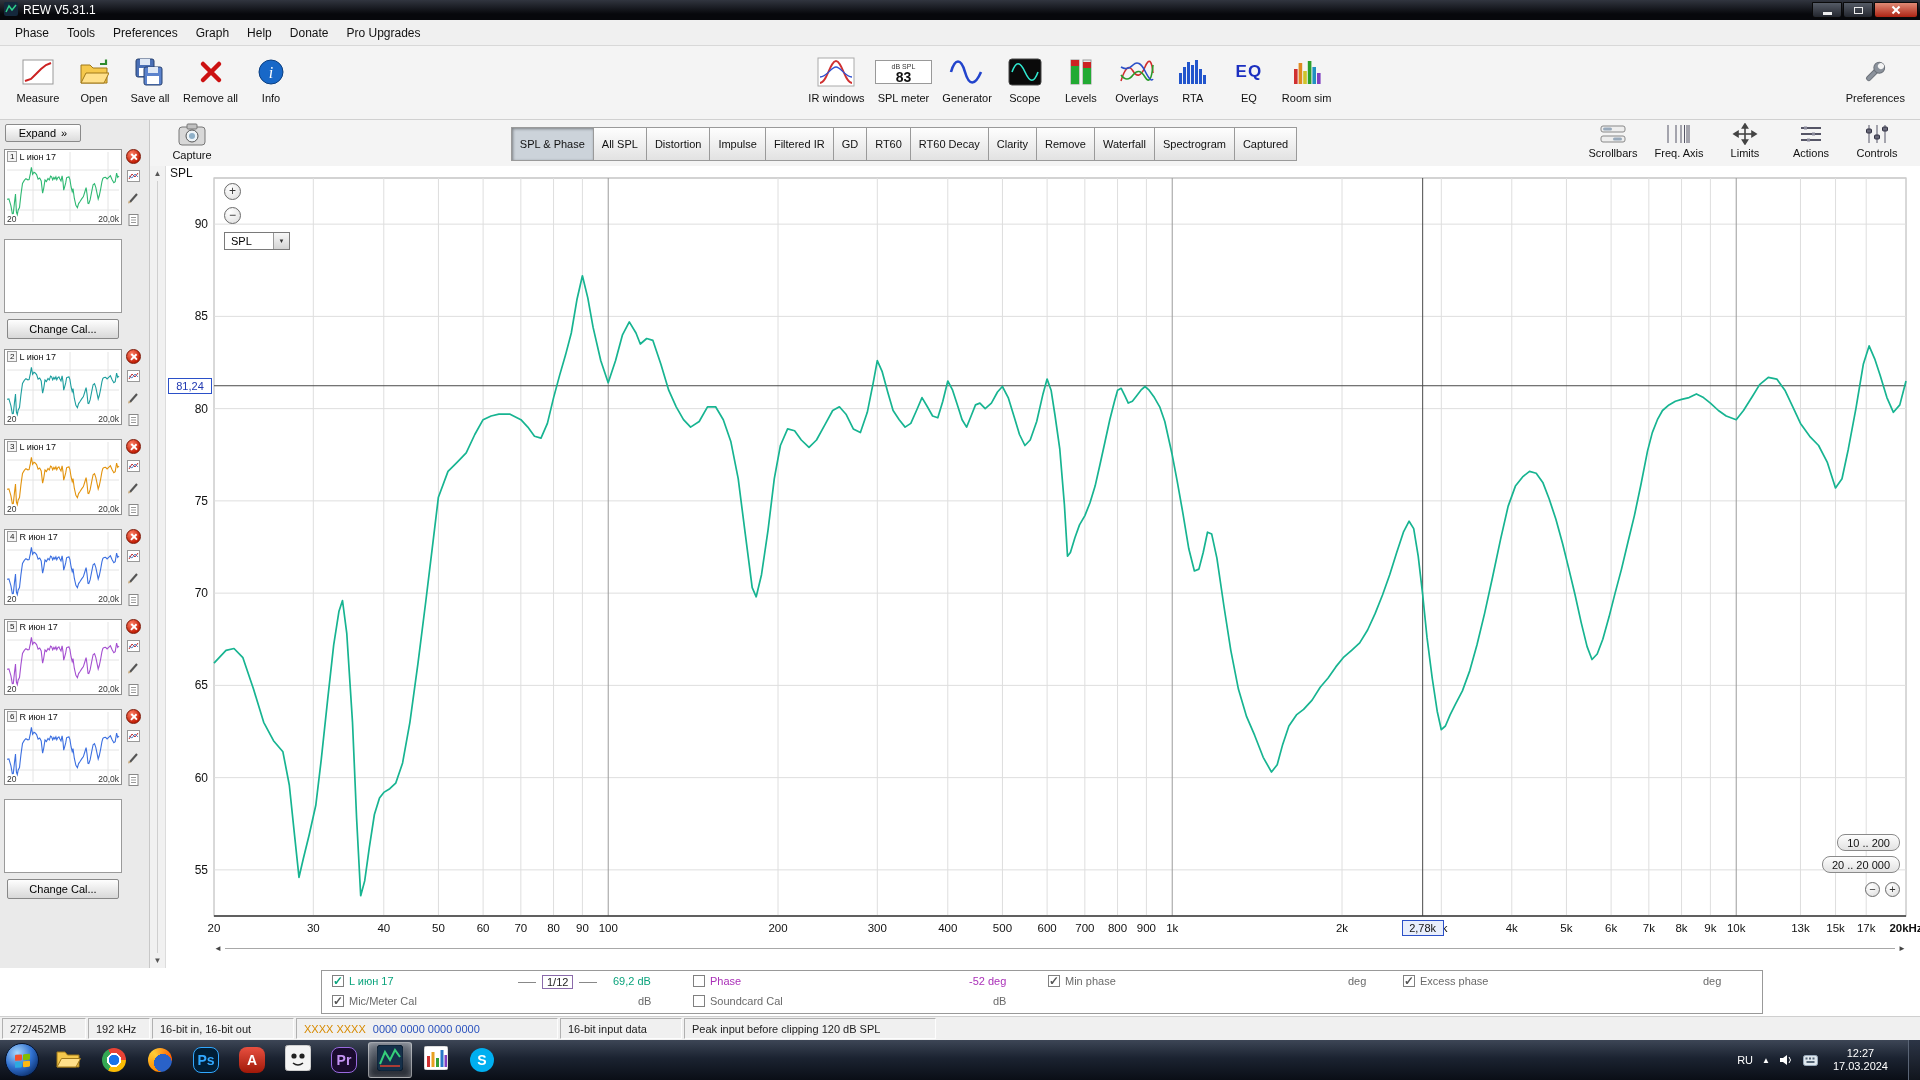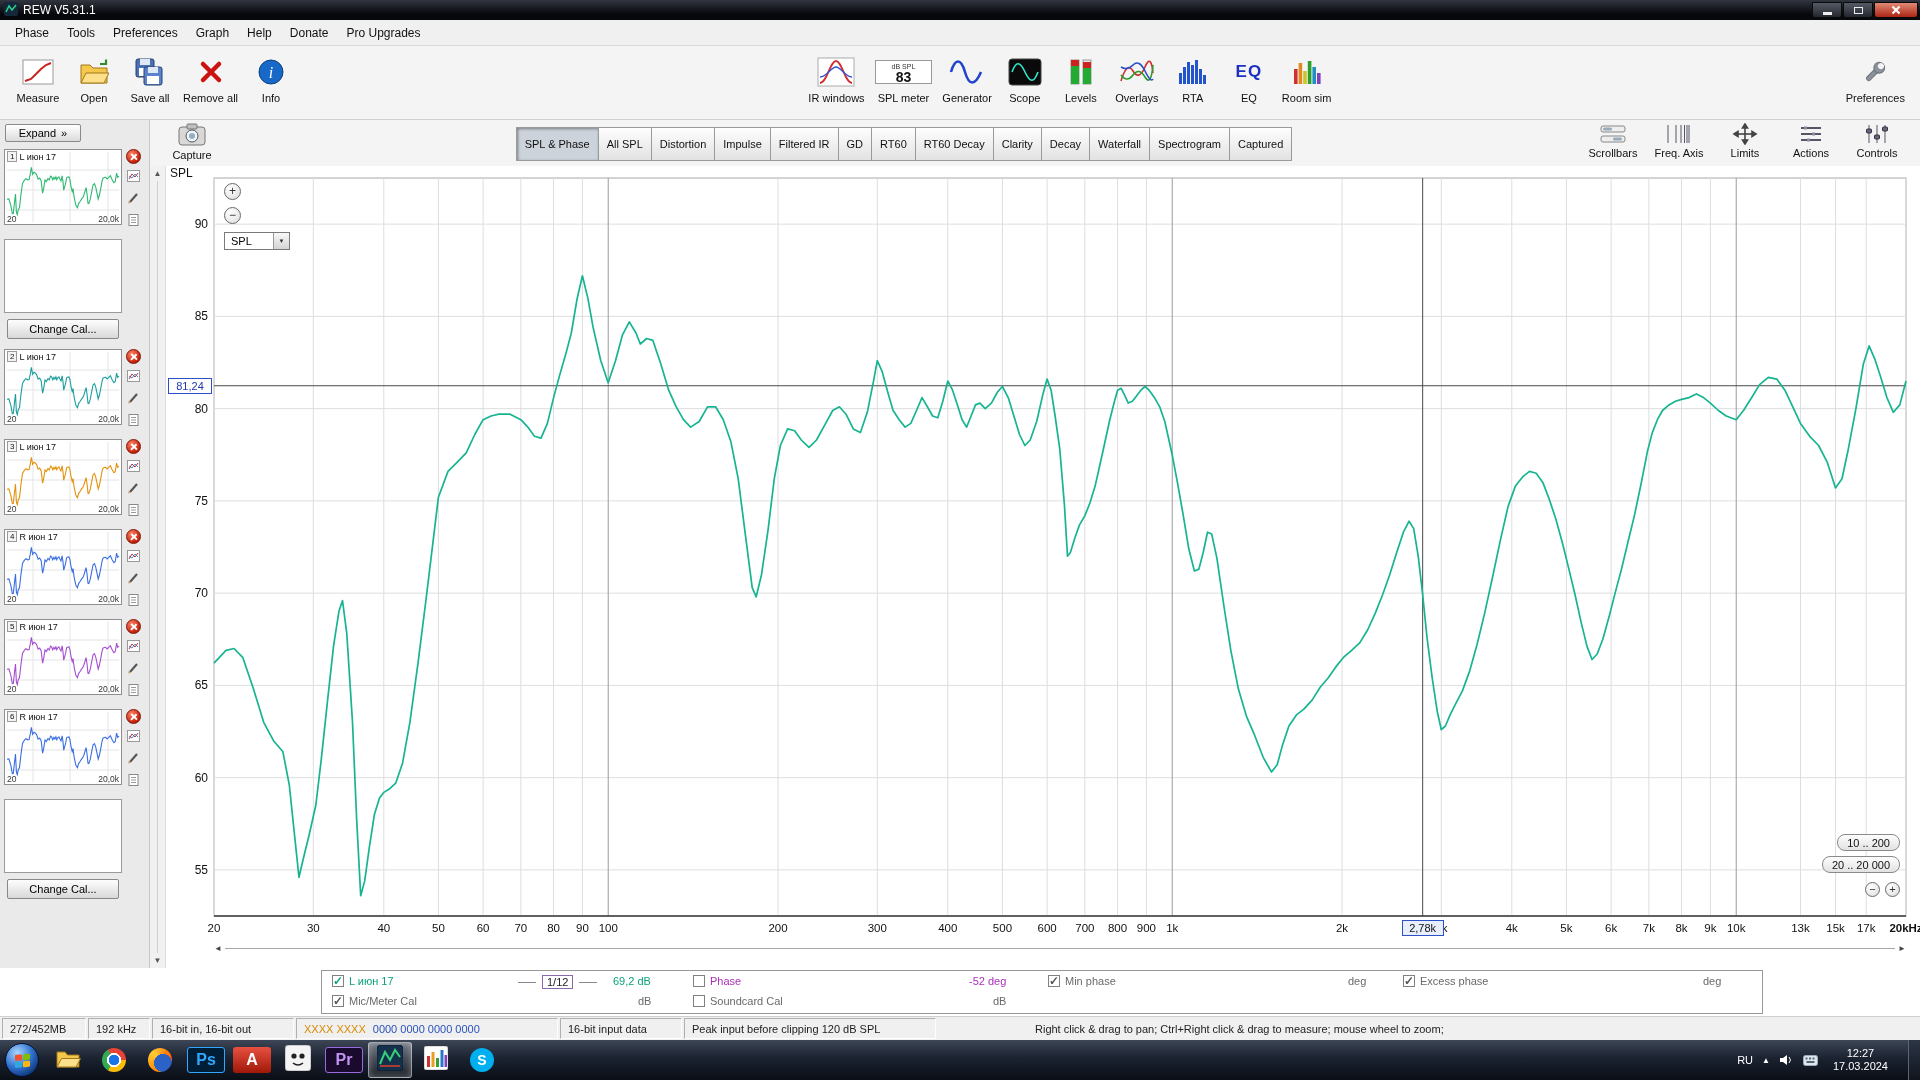"Decay" div.tab { text: Decay -> Remove }
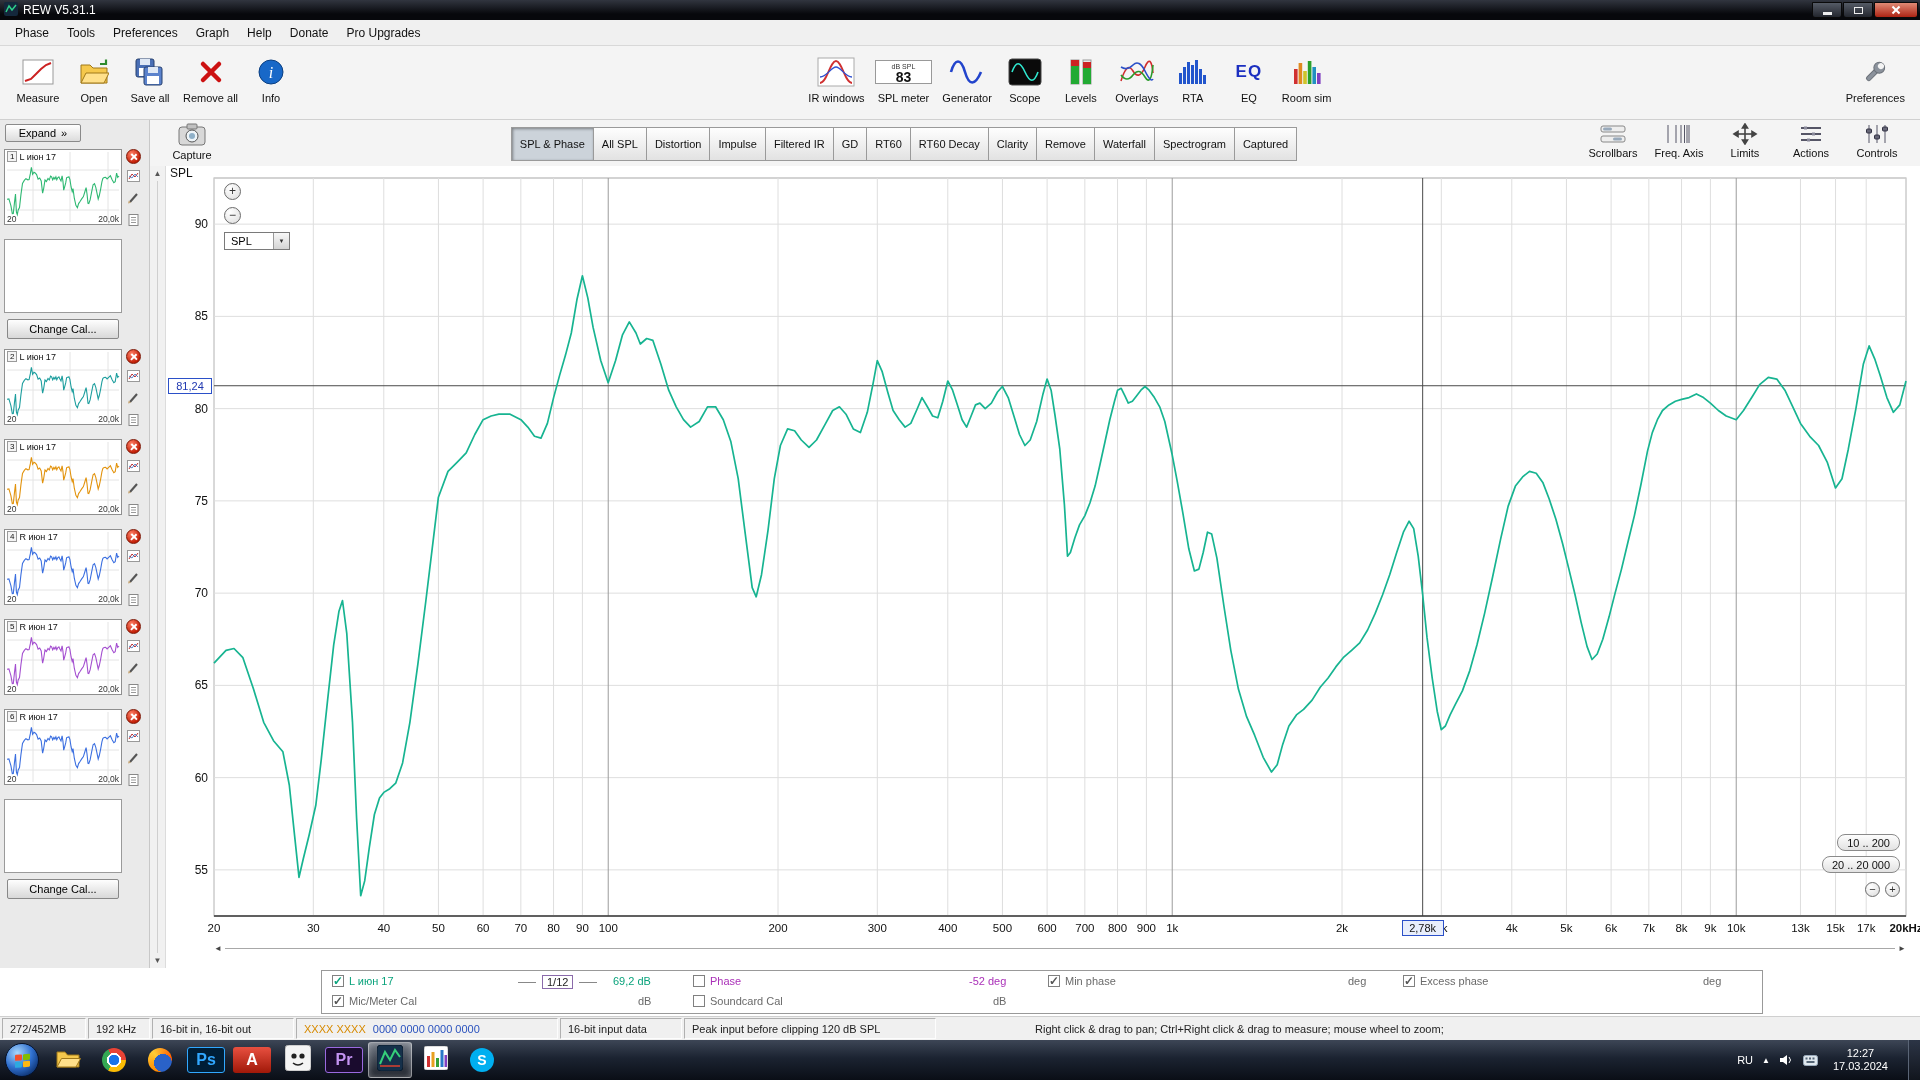"Right click & drag to" div.sb-hint { html: <div>Right click &amp; drag to pan; Ctrl+Right click &amp; drag to measure; mouse wheel to zoom;</div> -> none }
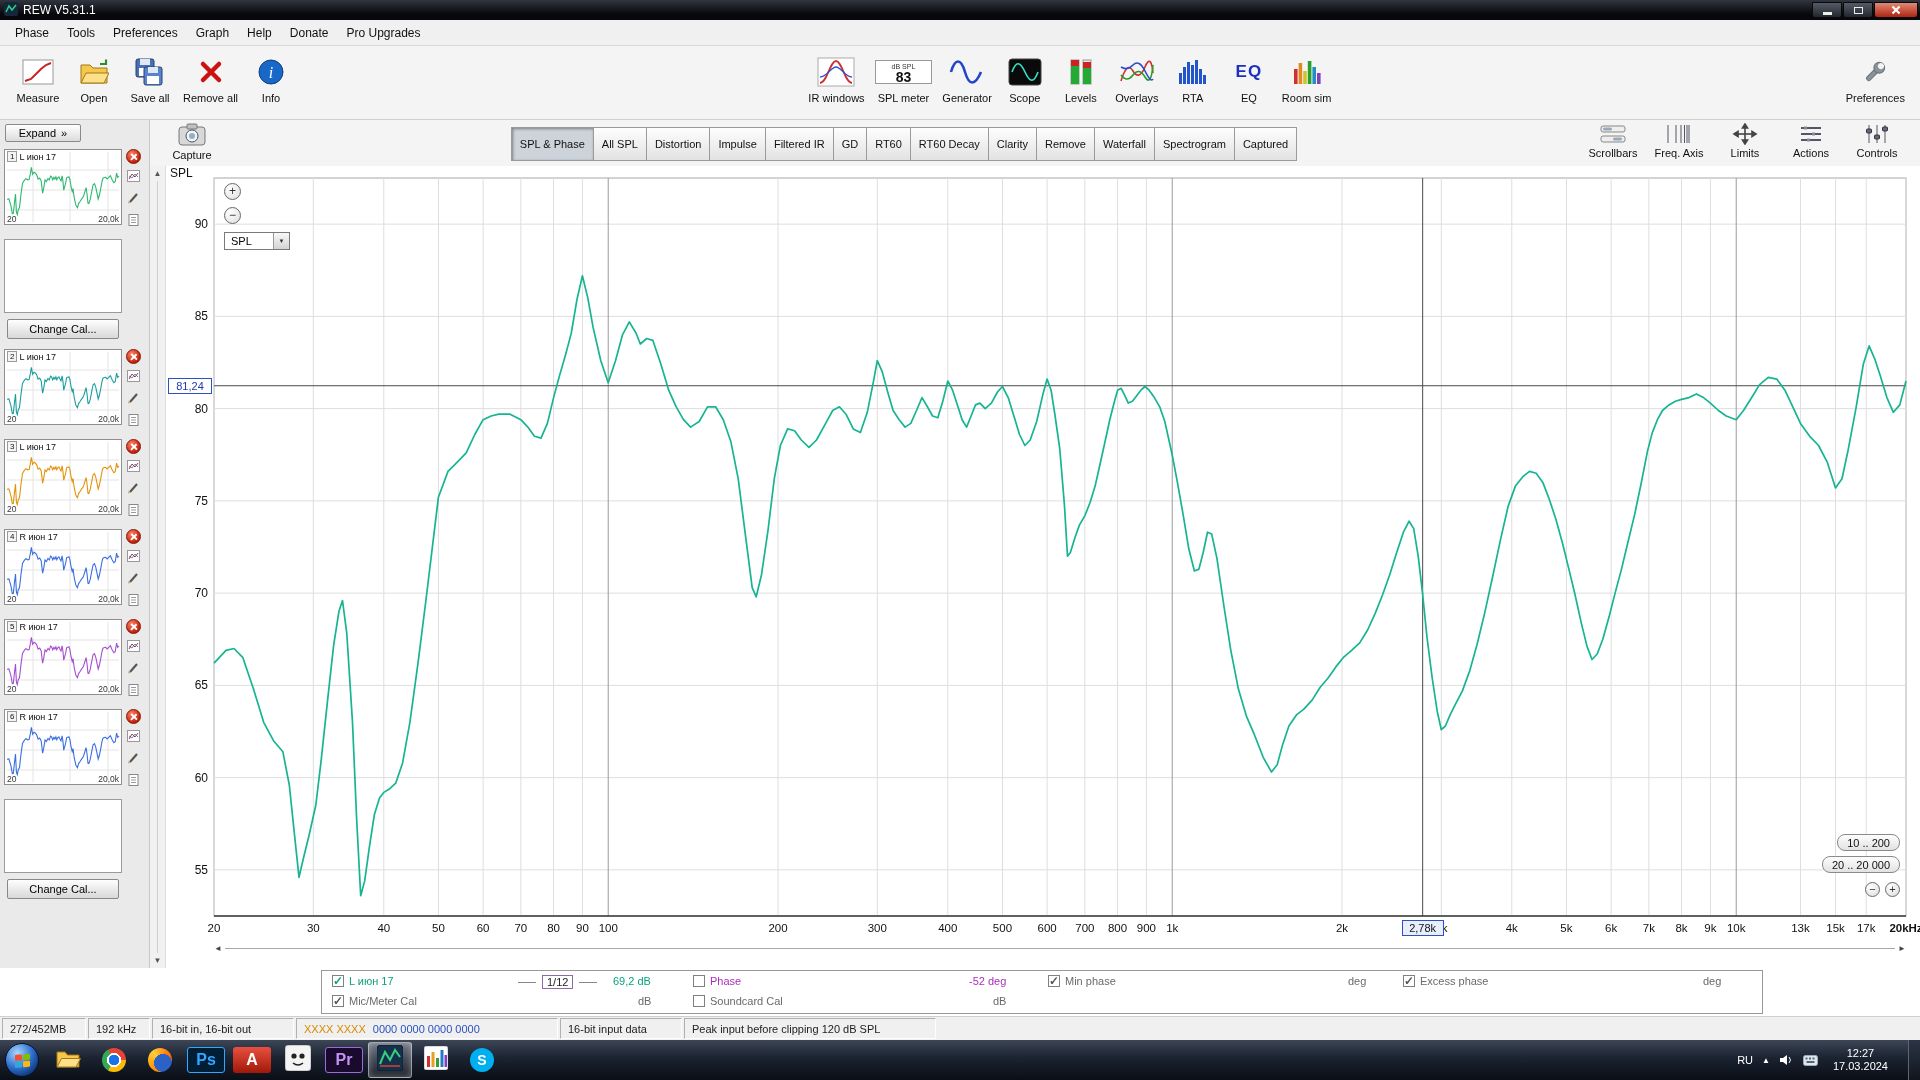"Ps" .ticon-sq { border-radius: 3px -> 8px; font-size: 16px -> 14px; width: 38px -> 26px }
